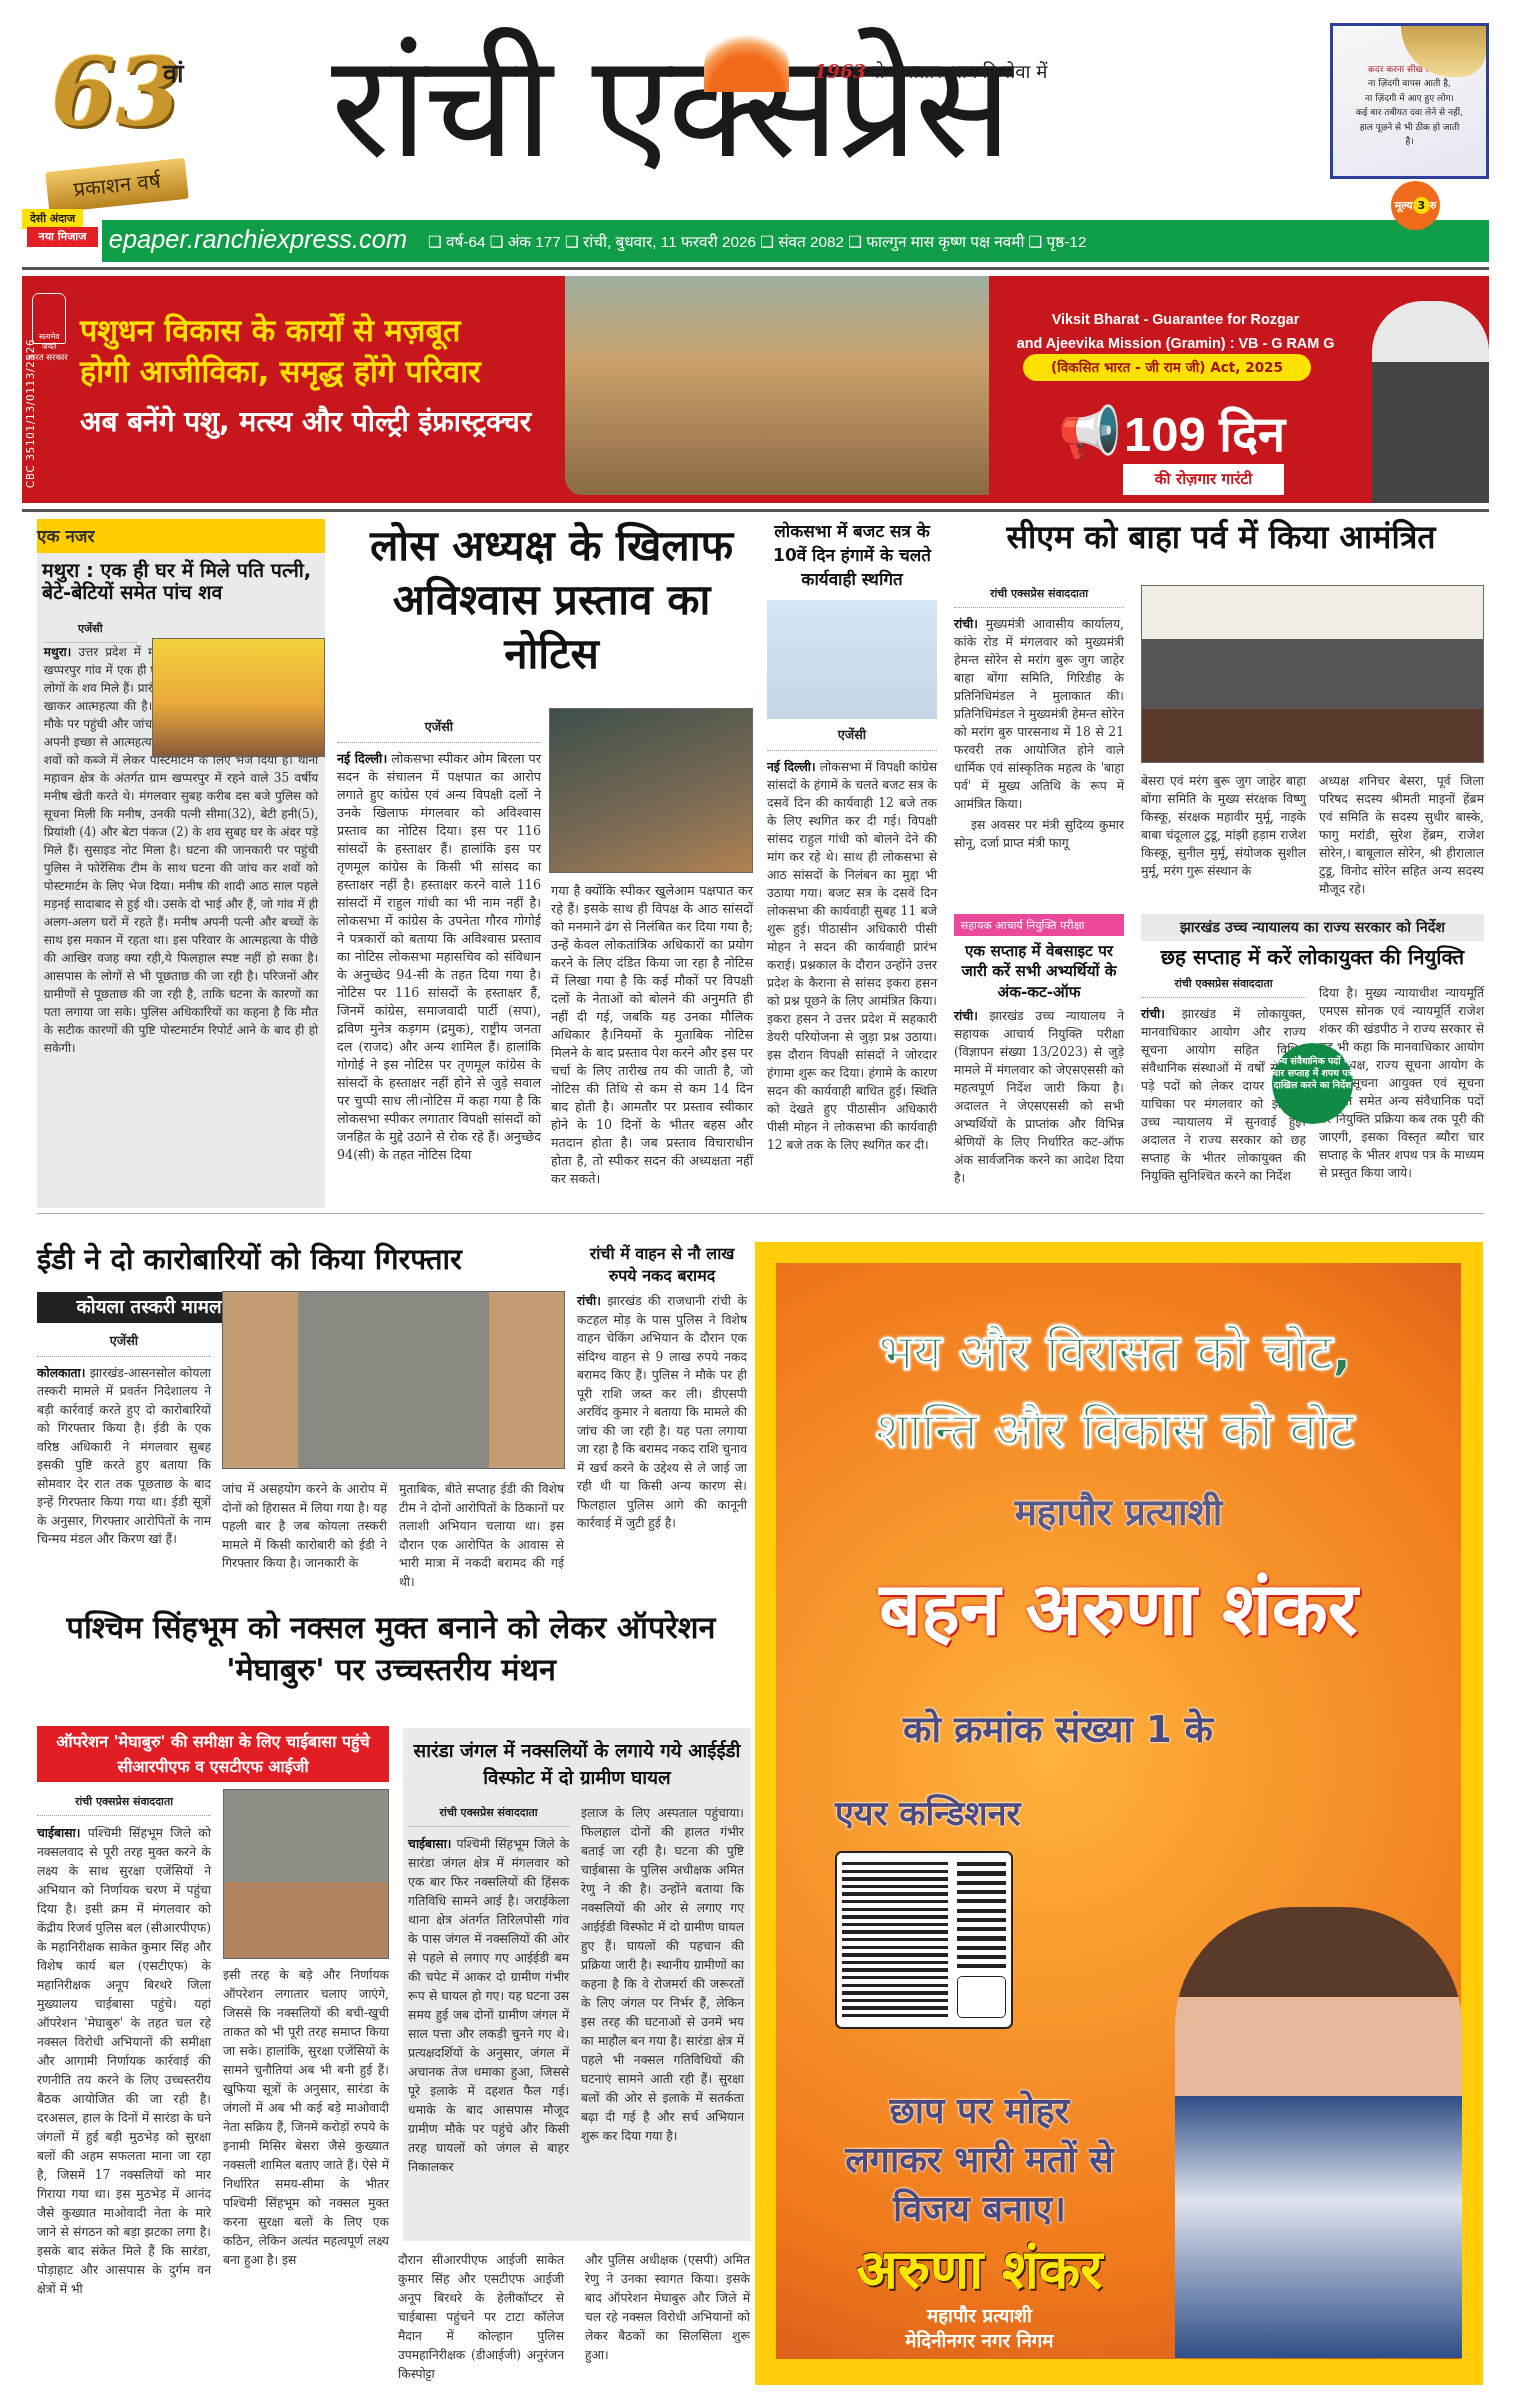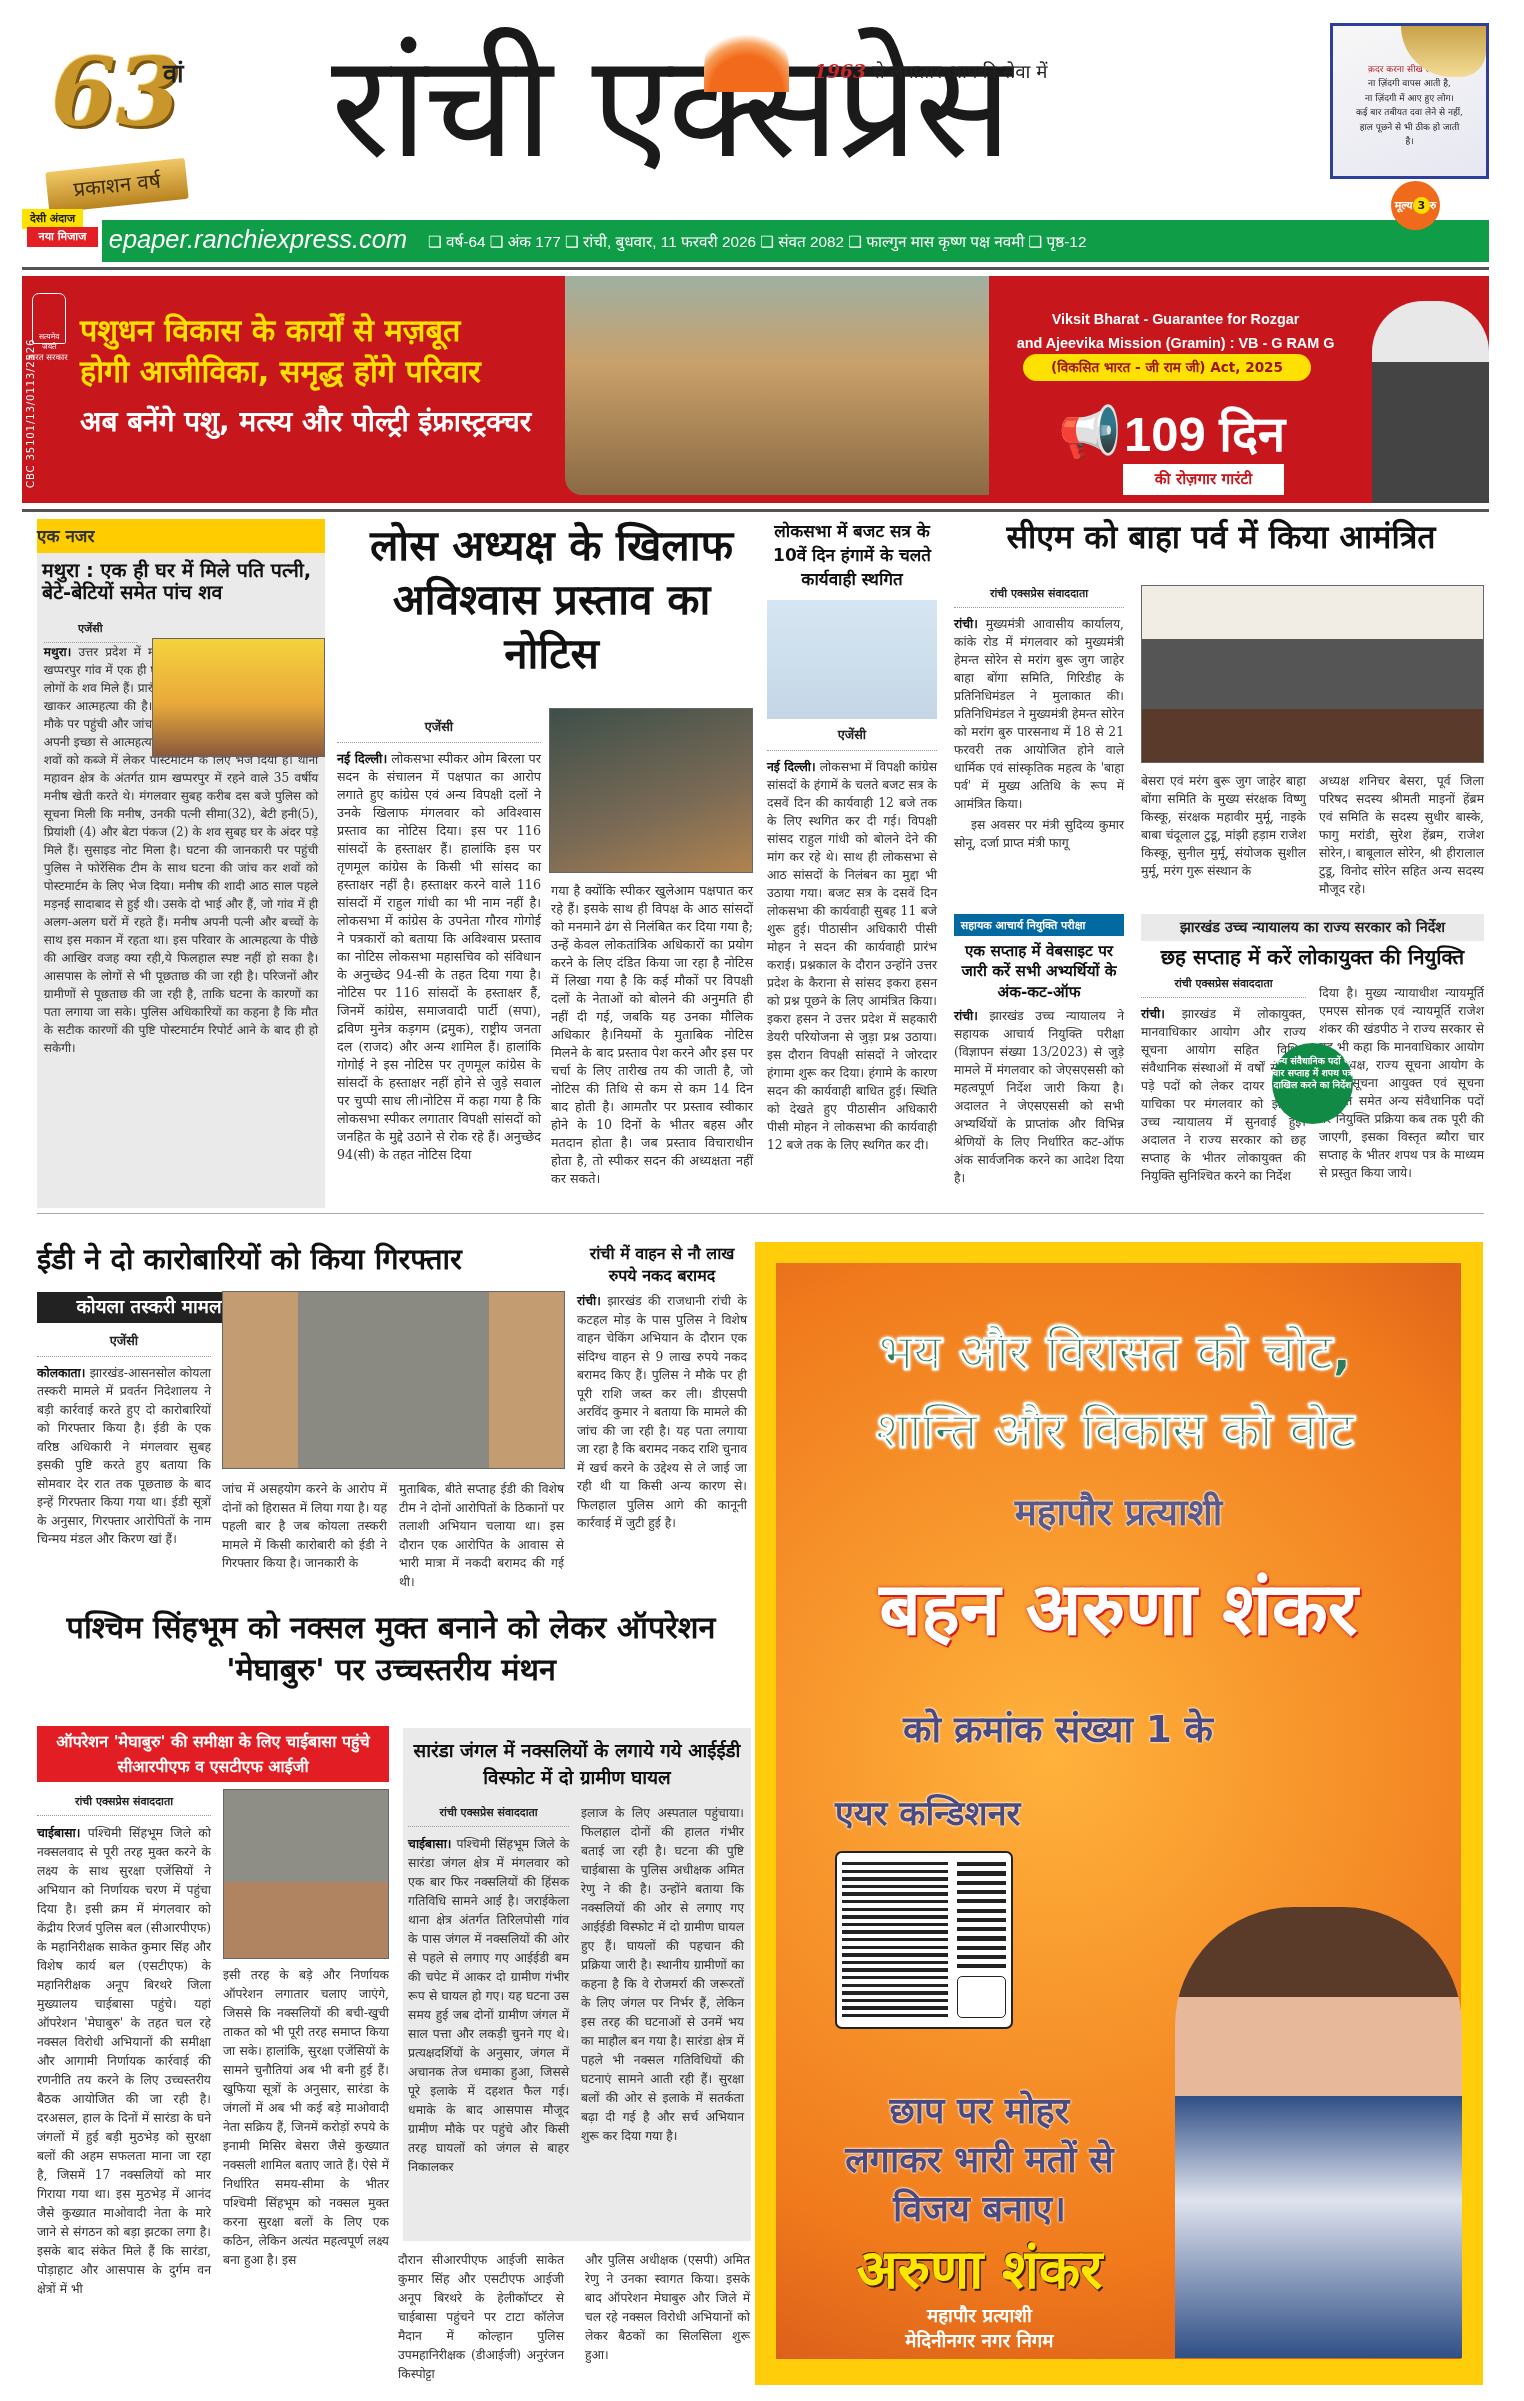"सहायक आचार्य नियुक्ति परीक्षा" .gtag { background: #0369a1 -> #ec4899; font-weight: bold -> normal }
